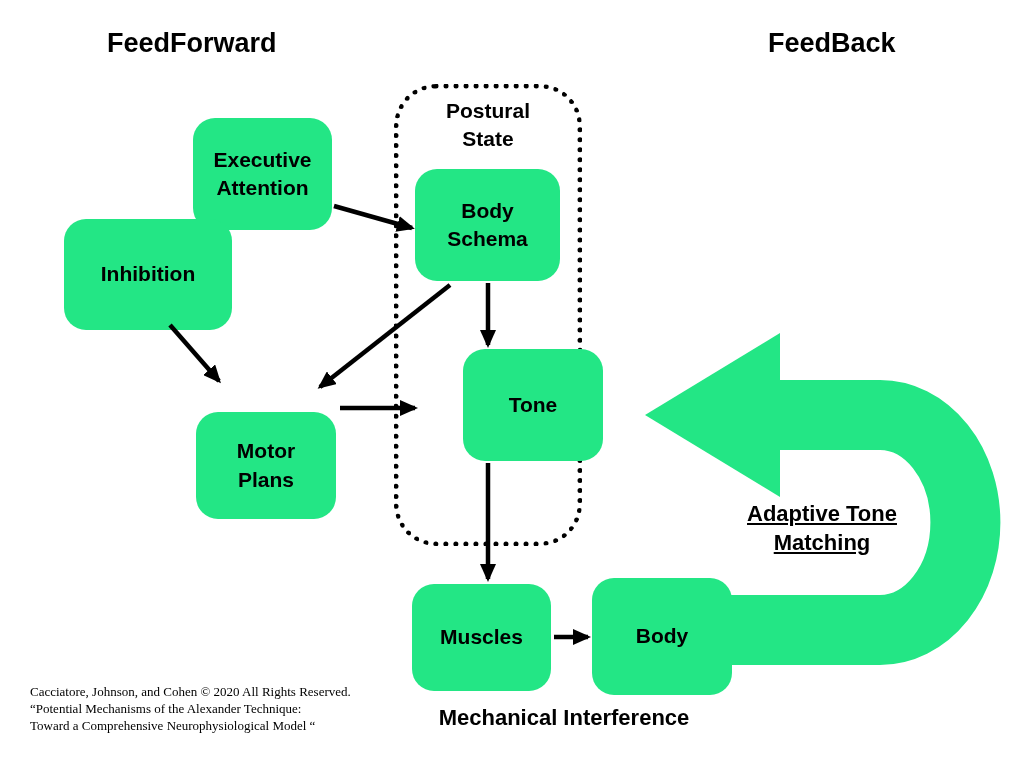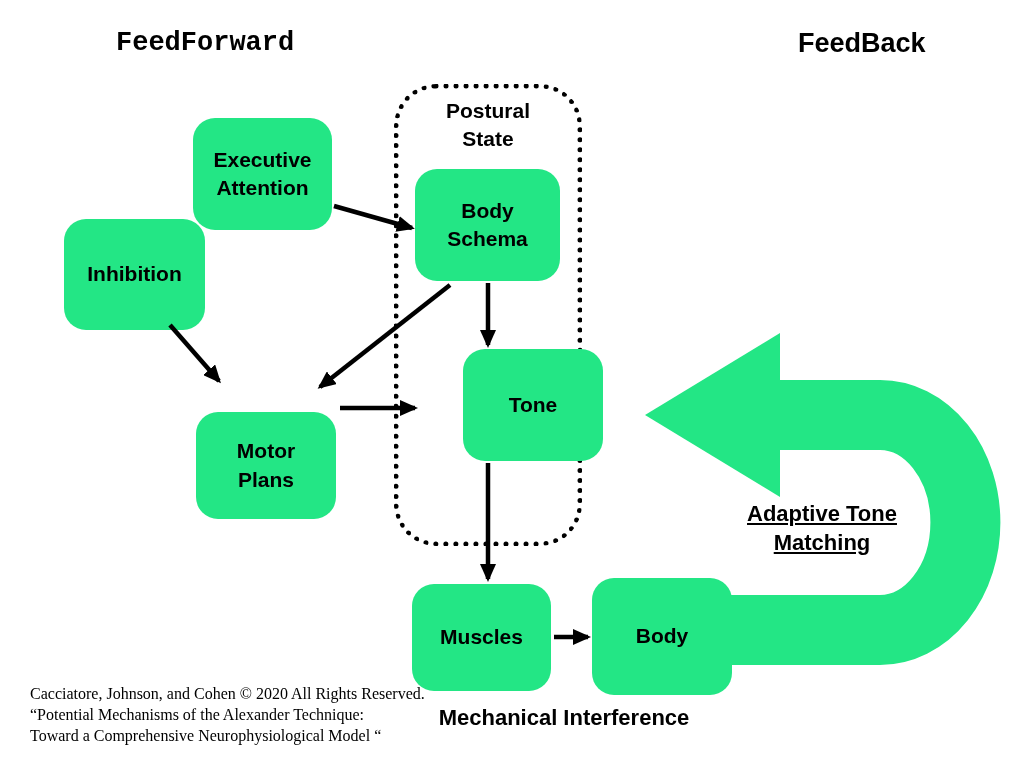"FeedForward" .heading.ff { font-family: Liberation Mono, monospace -> none; left: 116px -> 107px }
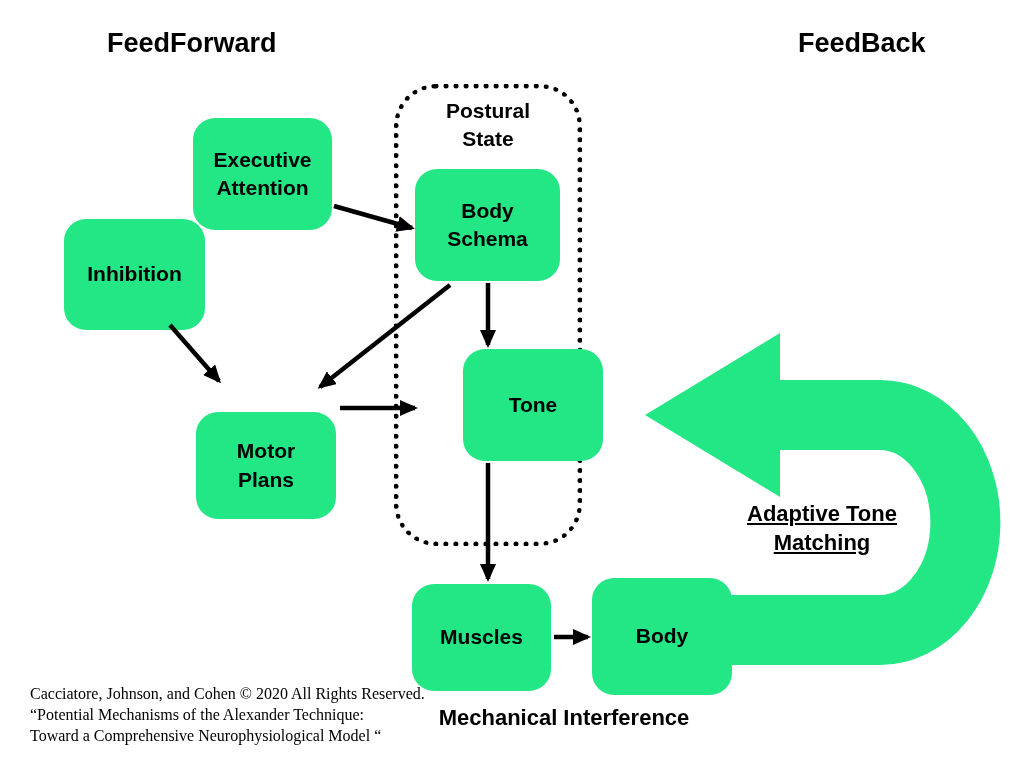"FeedBack" .heading.fb { left: 798px -> 768px }
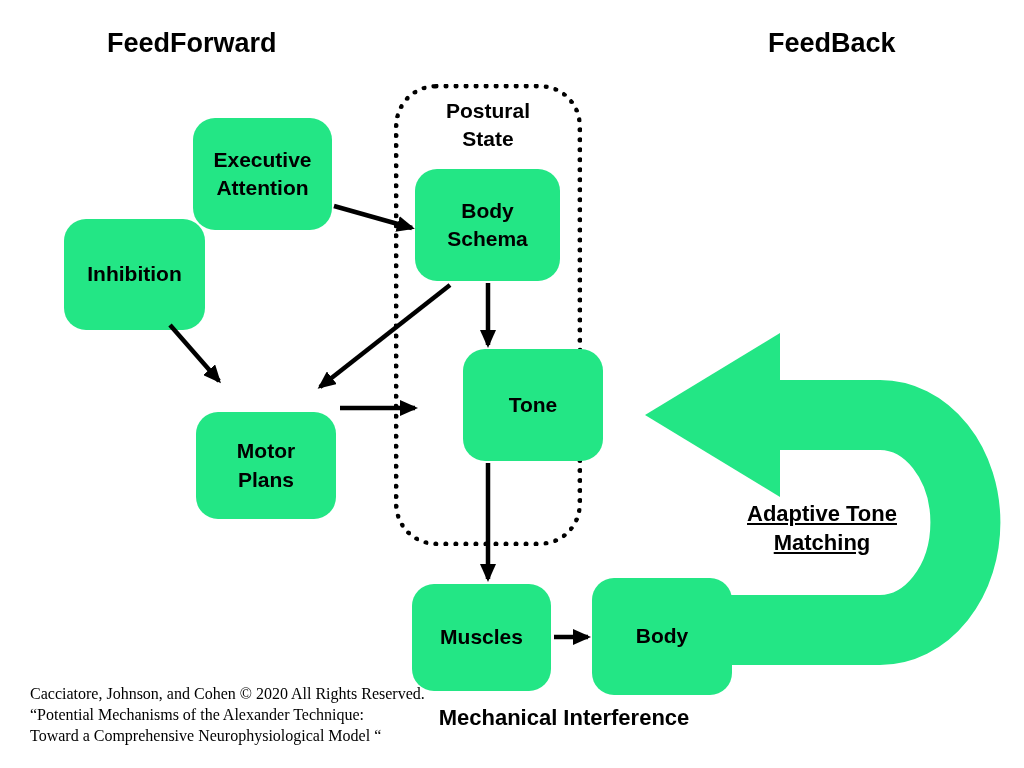"Inhibition" .node.inhibition { width: 141px -> 168px }
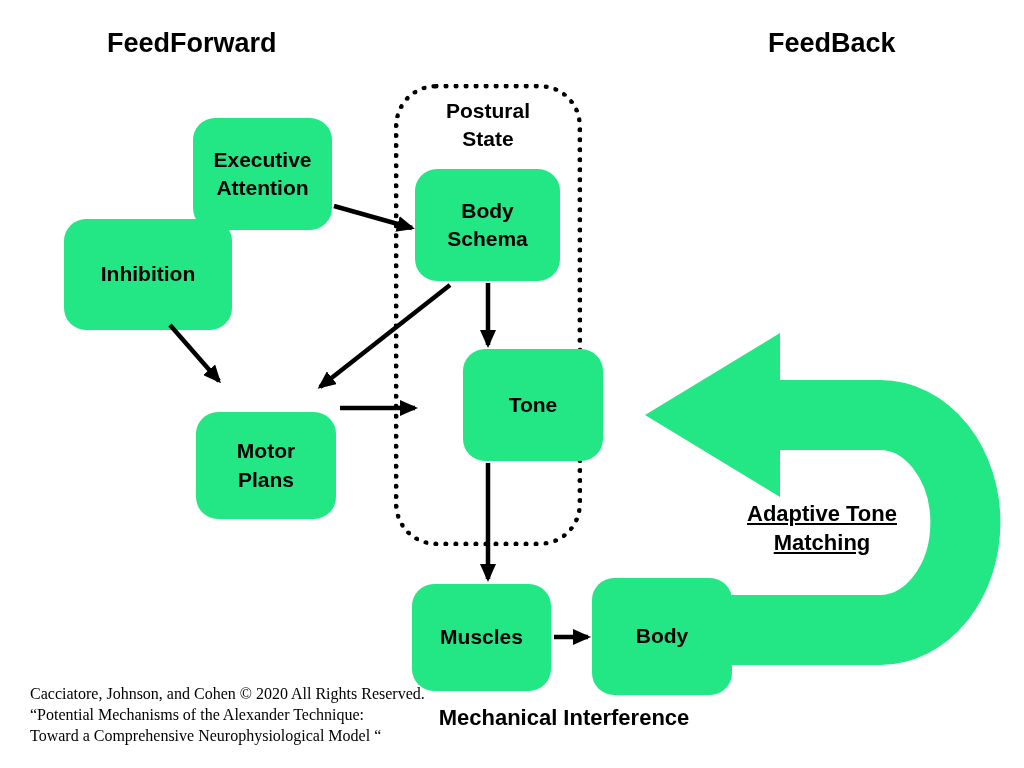"Cacciatore, Johnson, and Cohen ©" .footer { font-size: 16px -> 13px }
